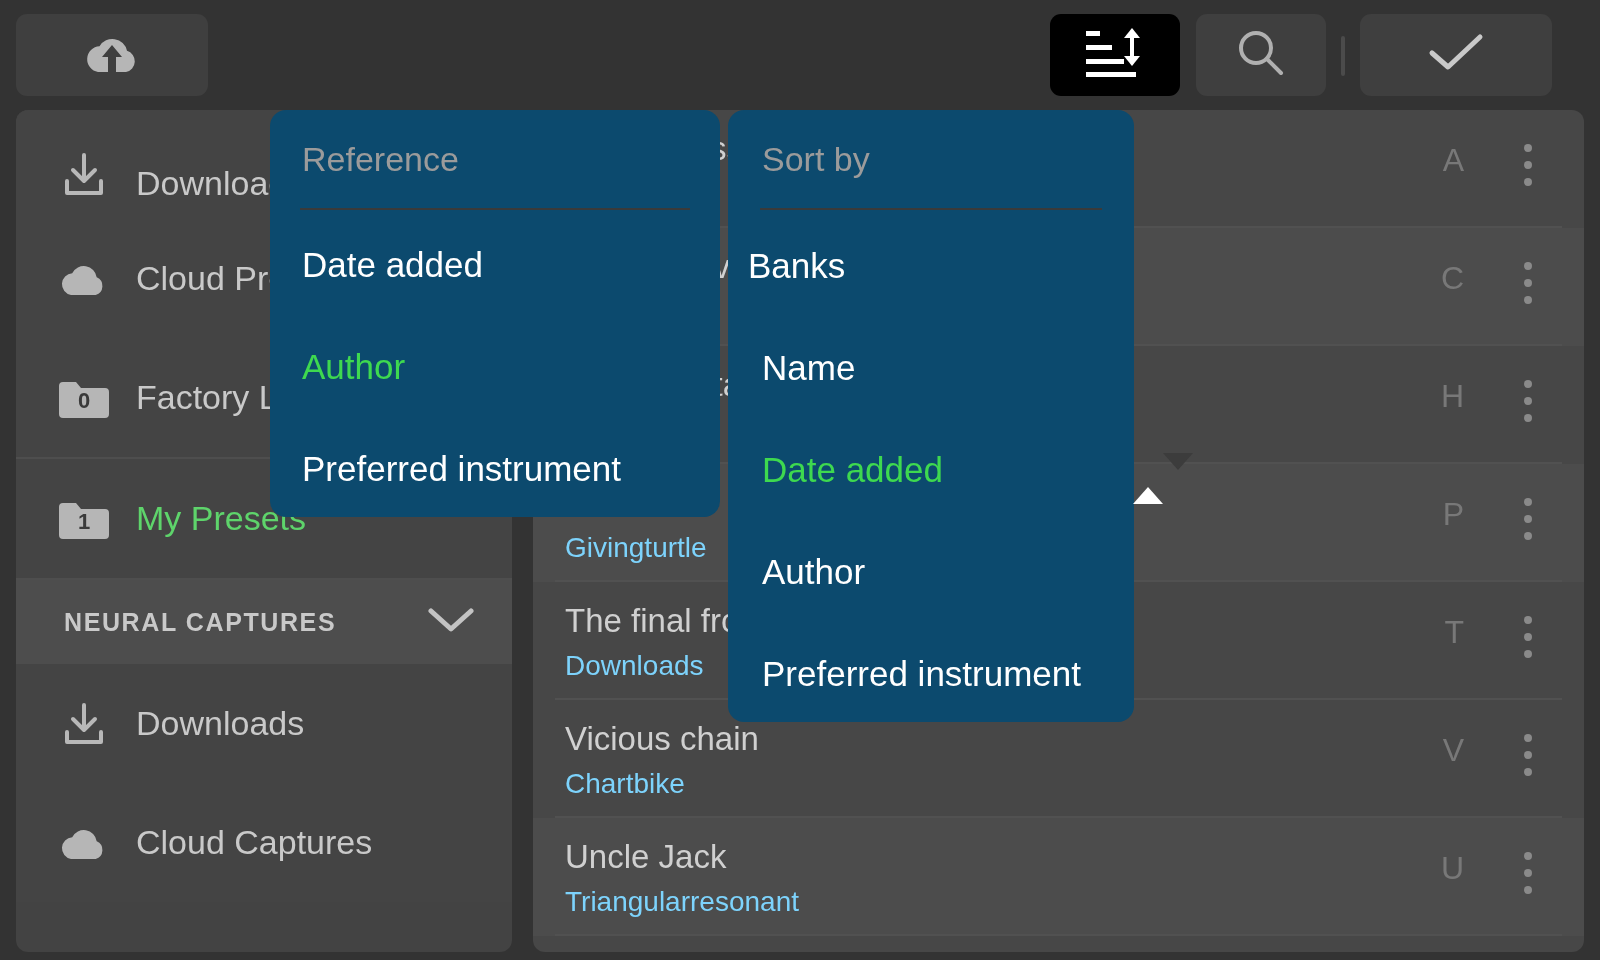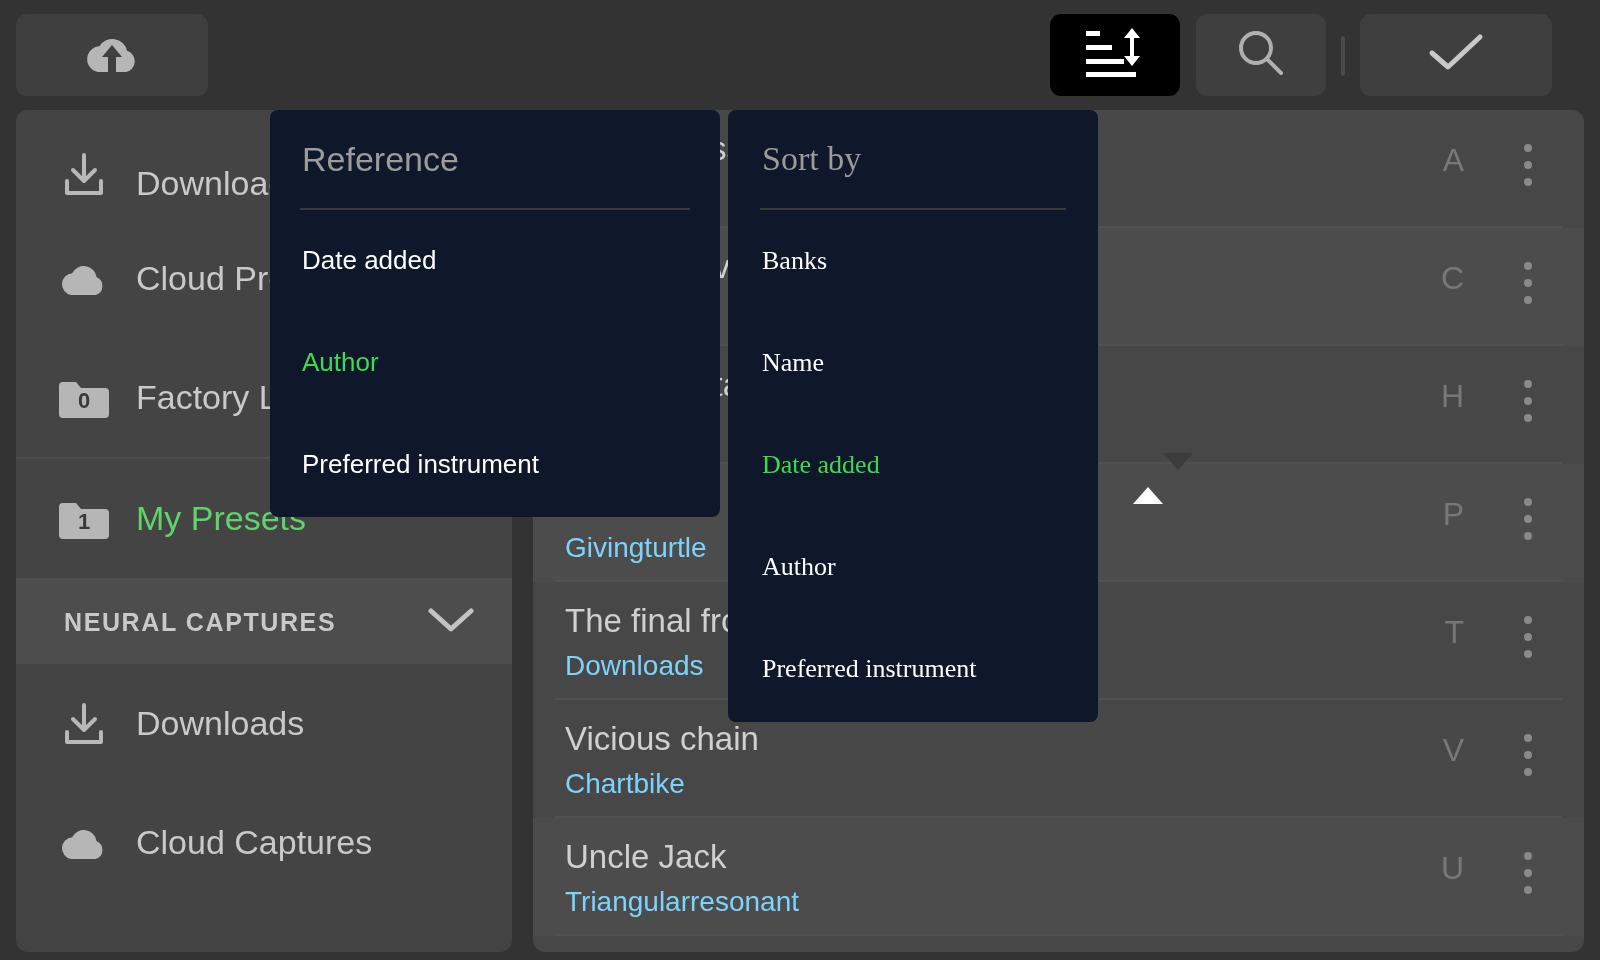"Reference" .menu { background: #0f172a -> #0c4a6e; border-radius: 8px -> 16px }
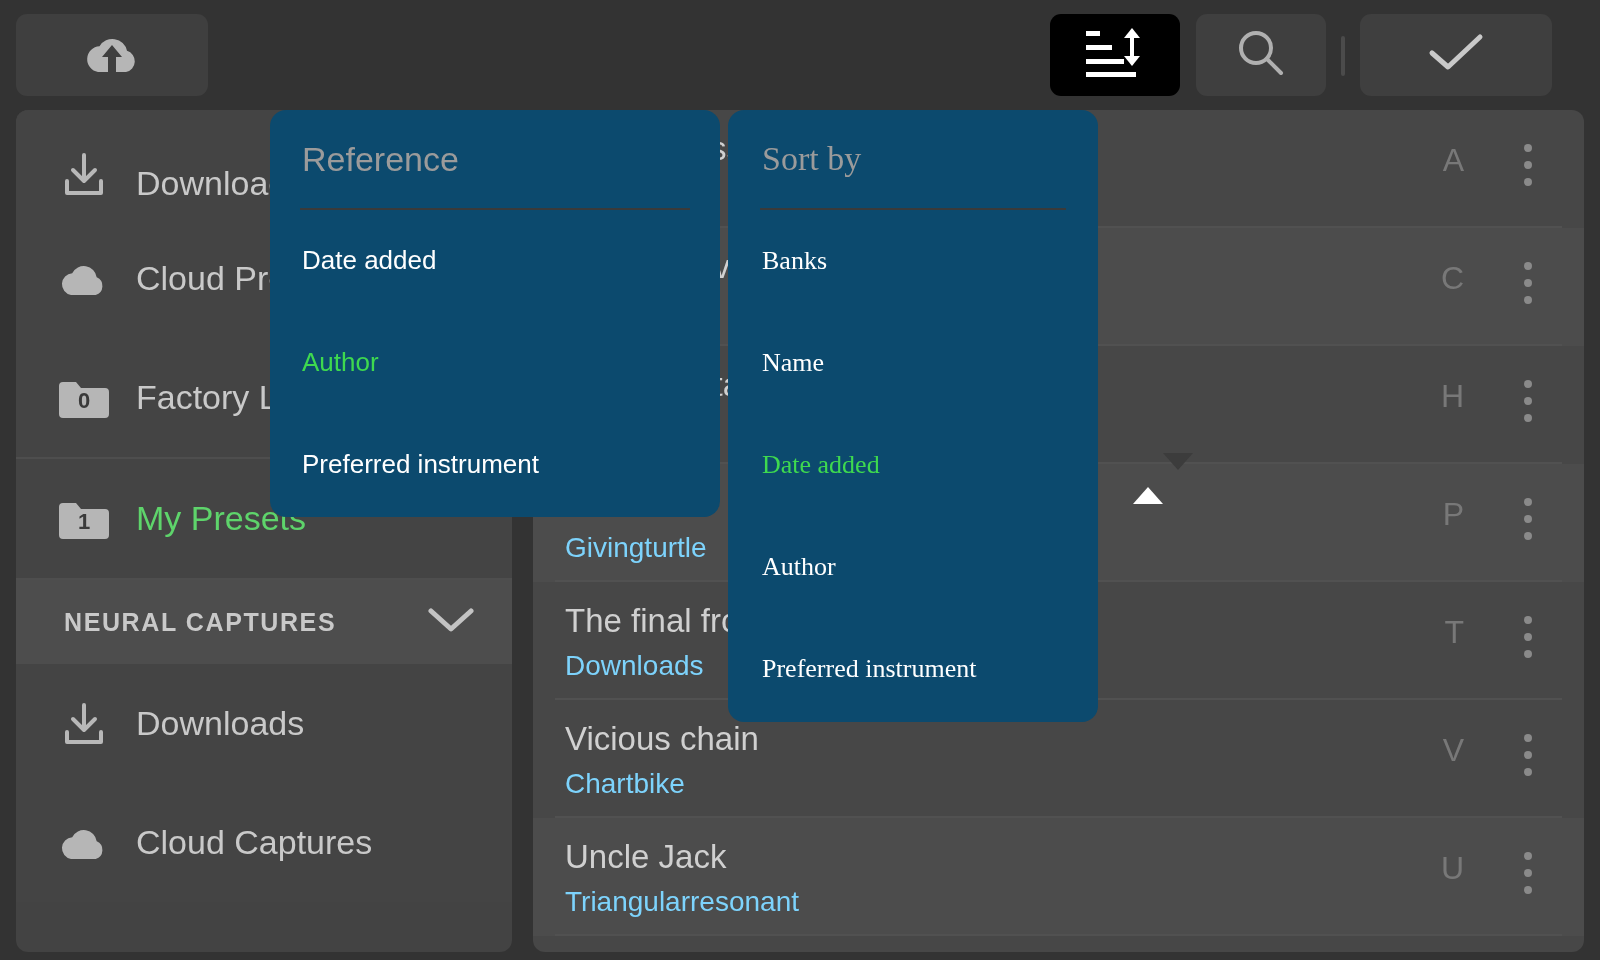"Sort by" #menu-sortby { font-family: Liberation Serif, serif -> none; width: 370px -> 406px }
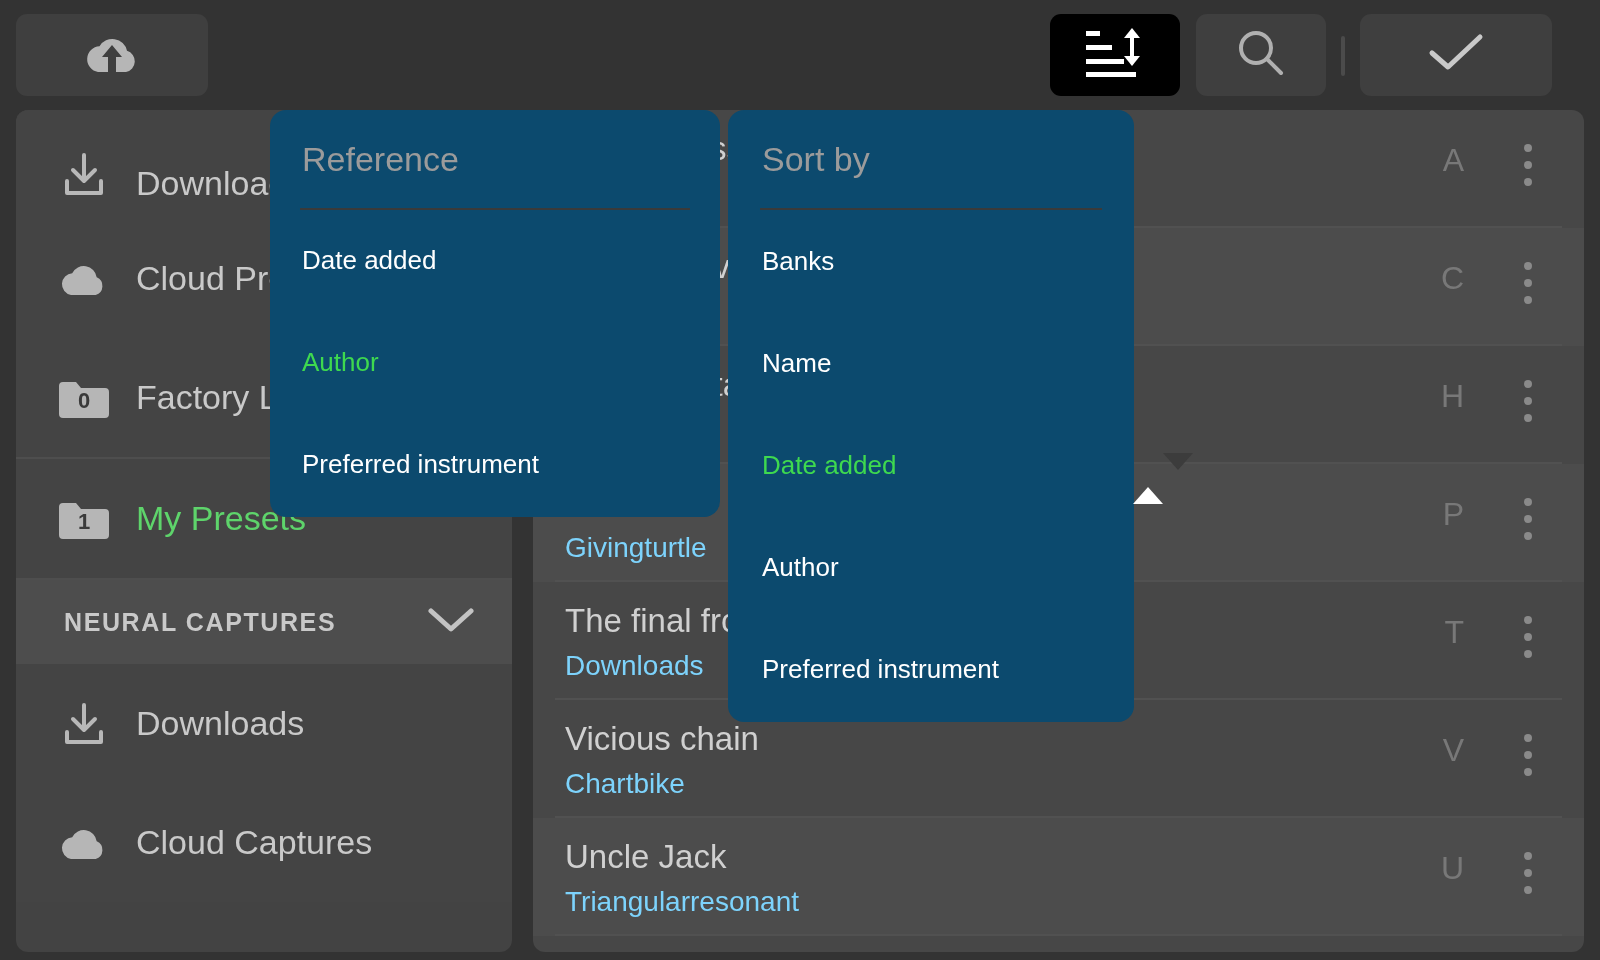"Date added" .menu-item { font-size: 26px -> 35px }
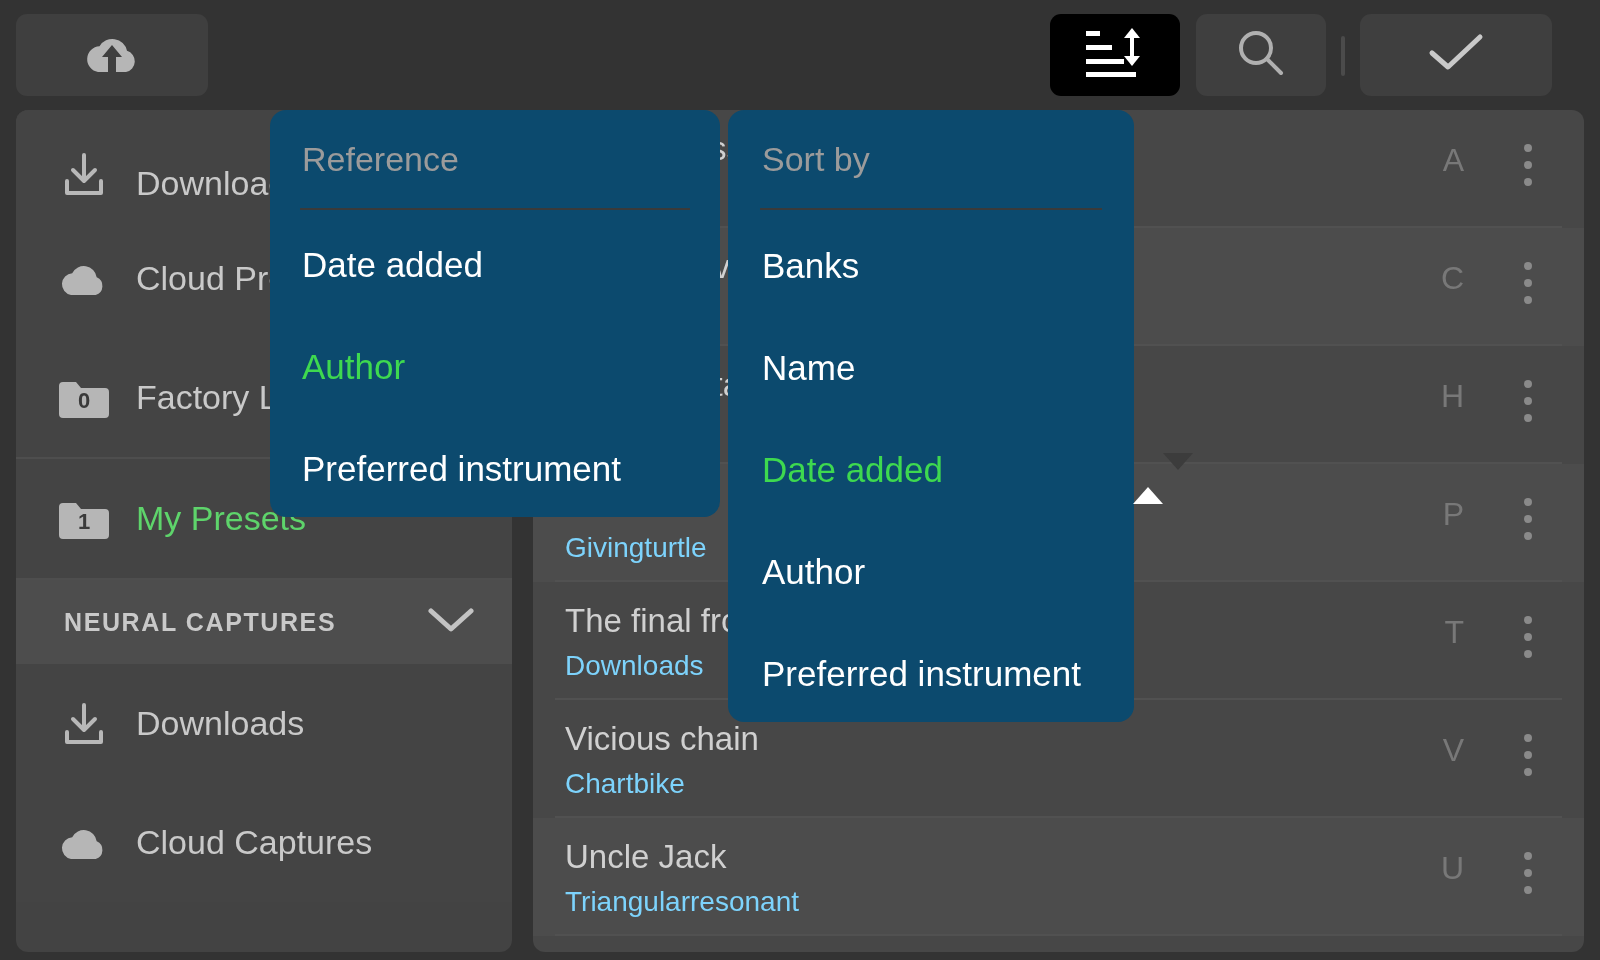"Banks" div.menu-item { left: 34px -> 20px }
